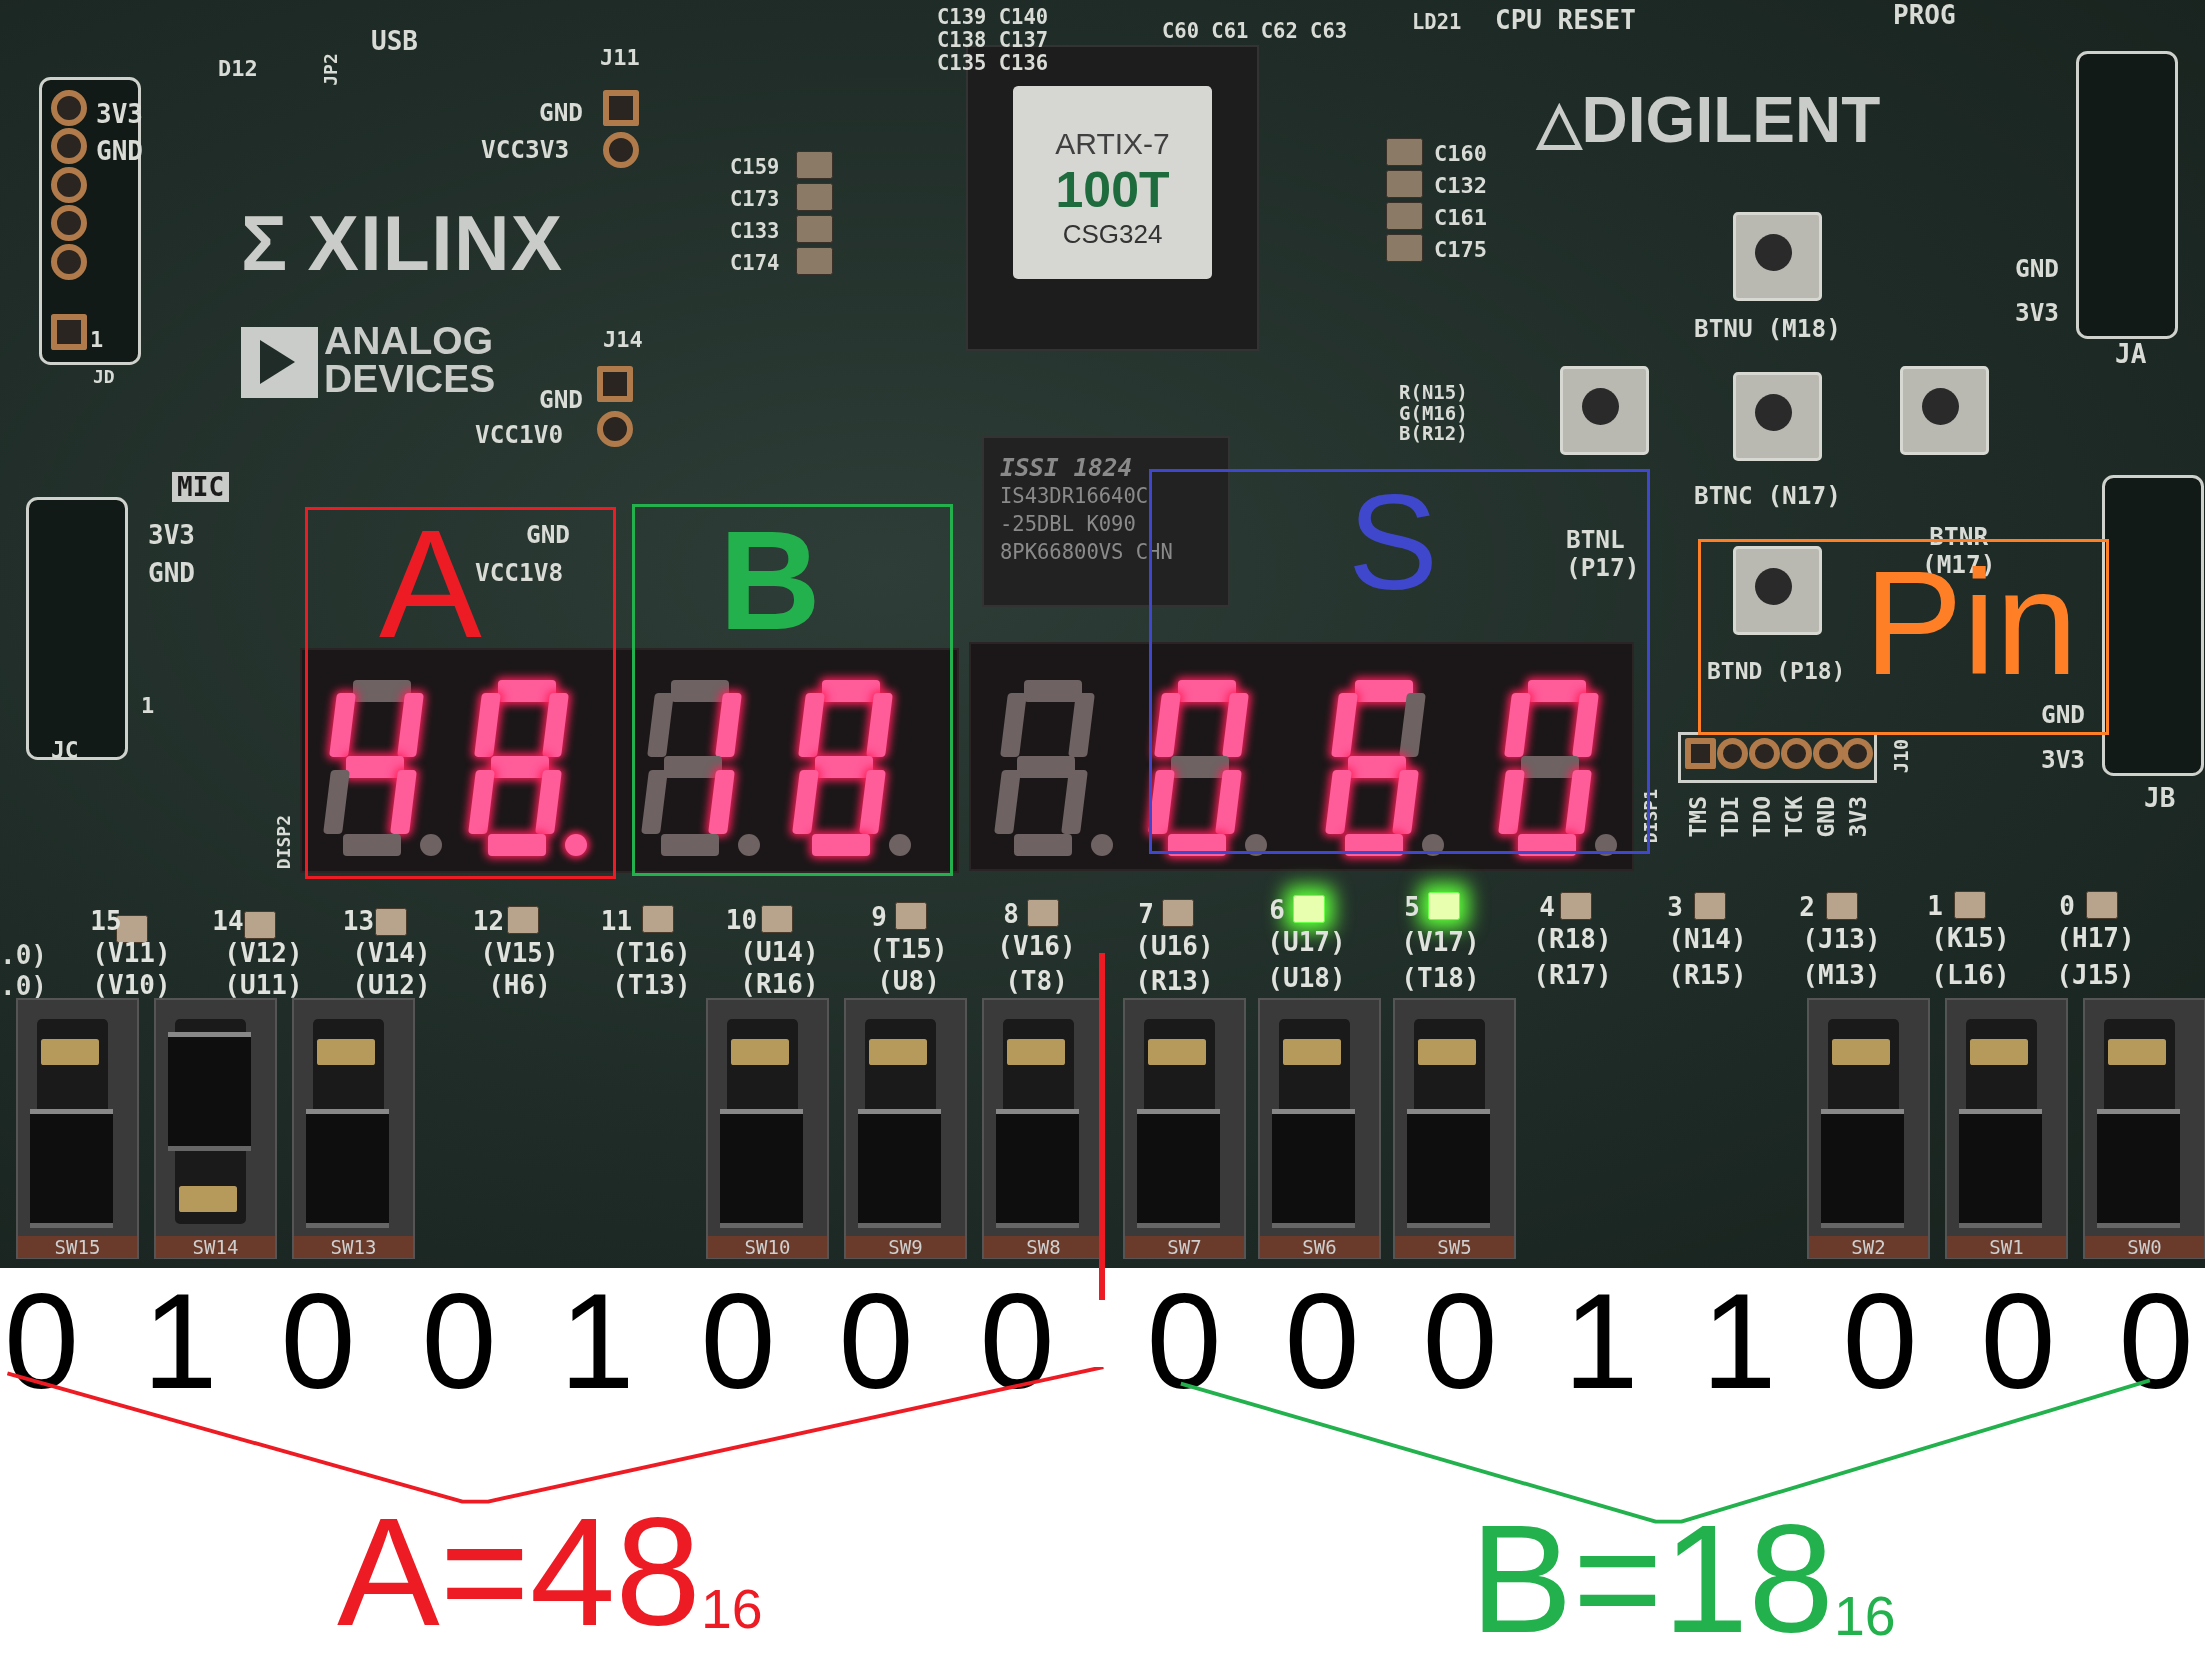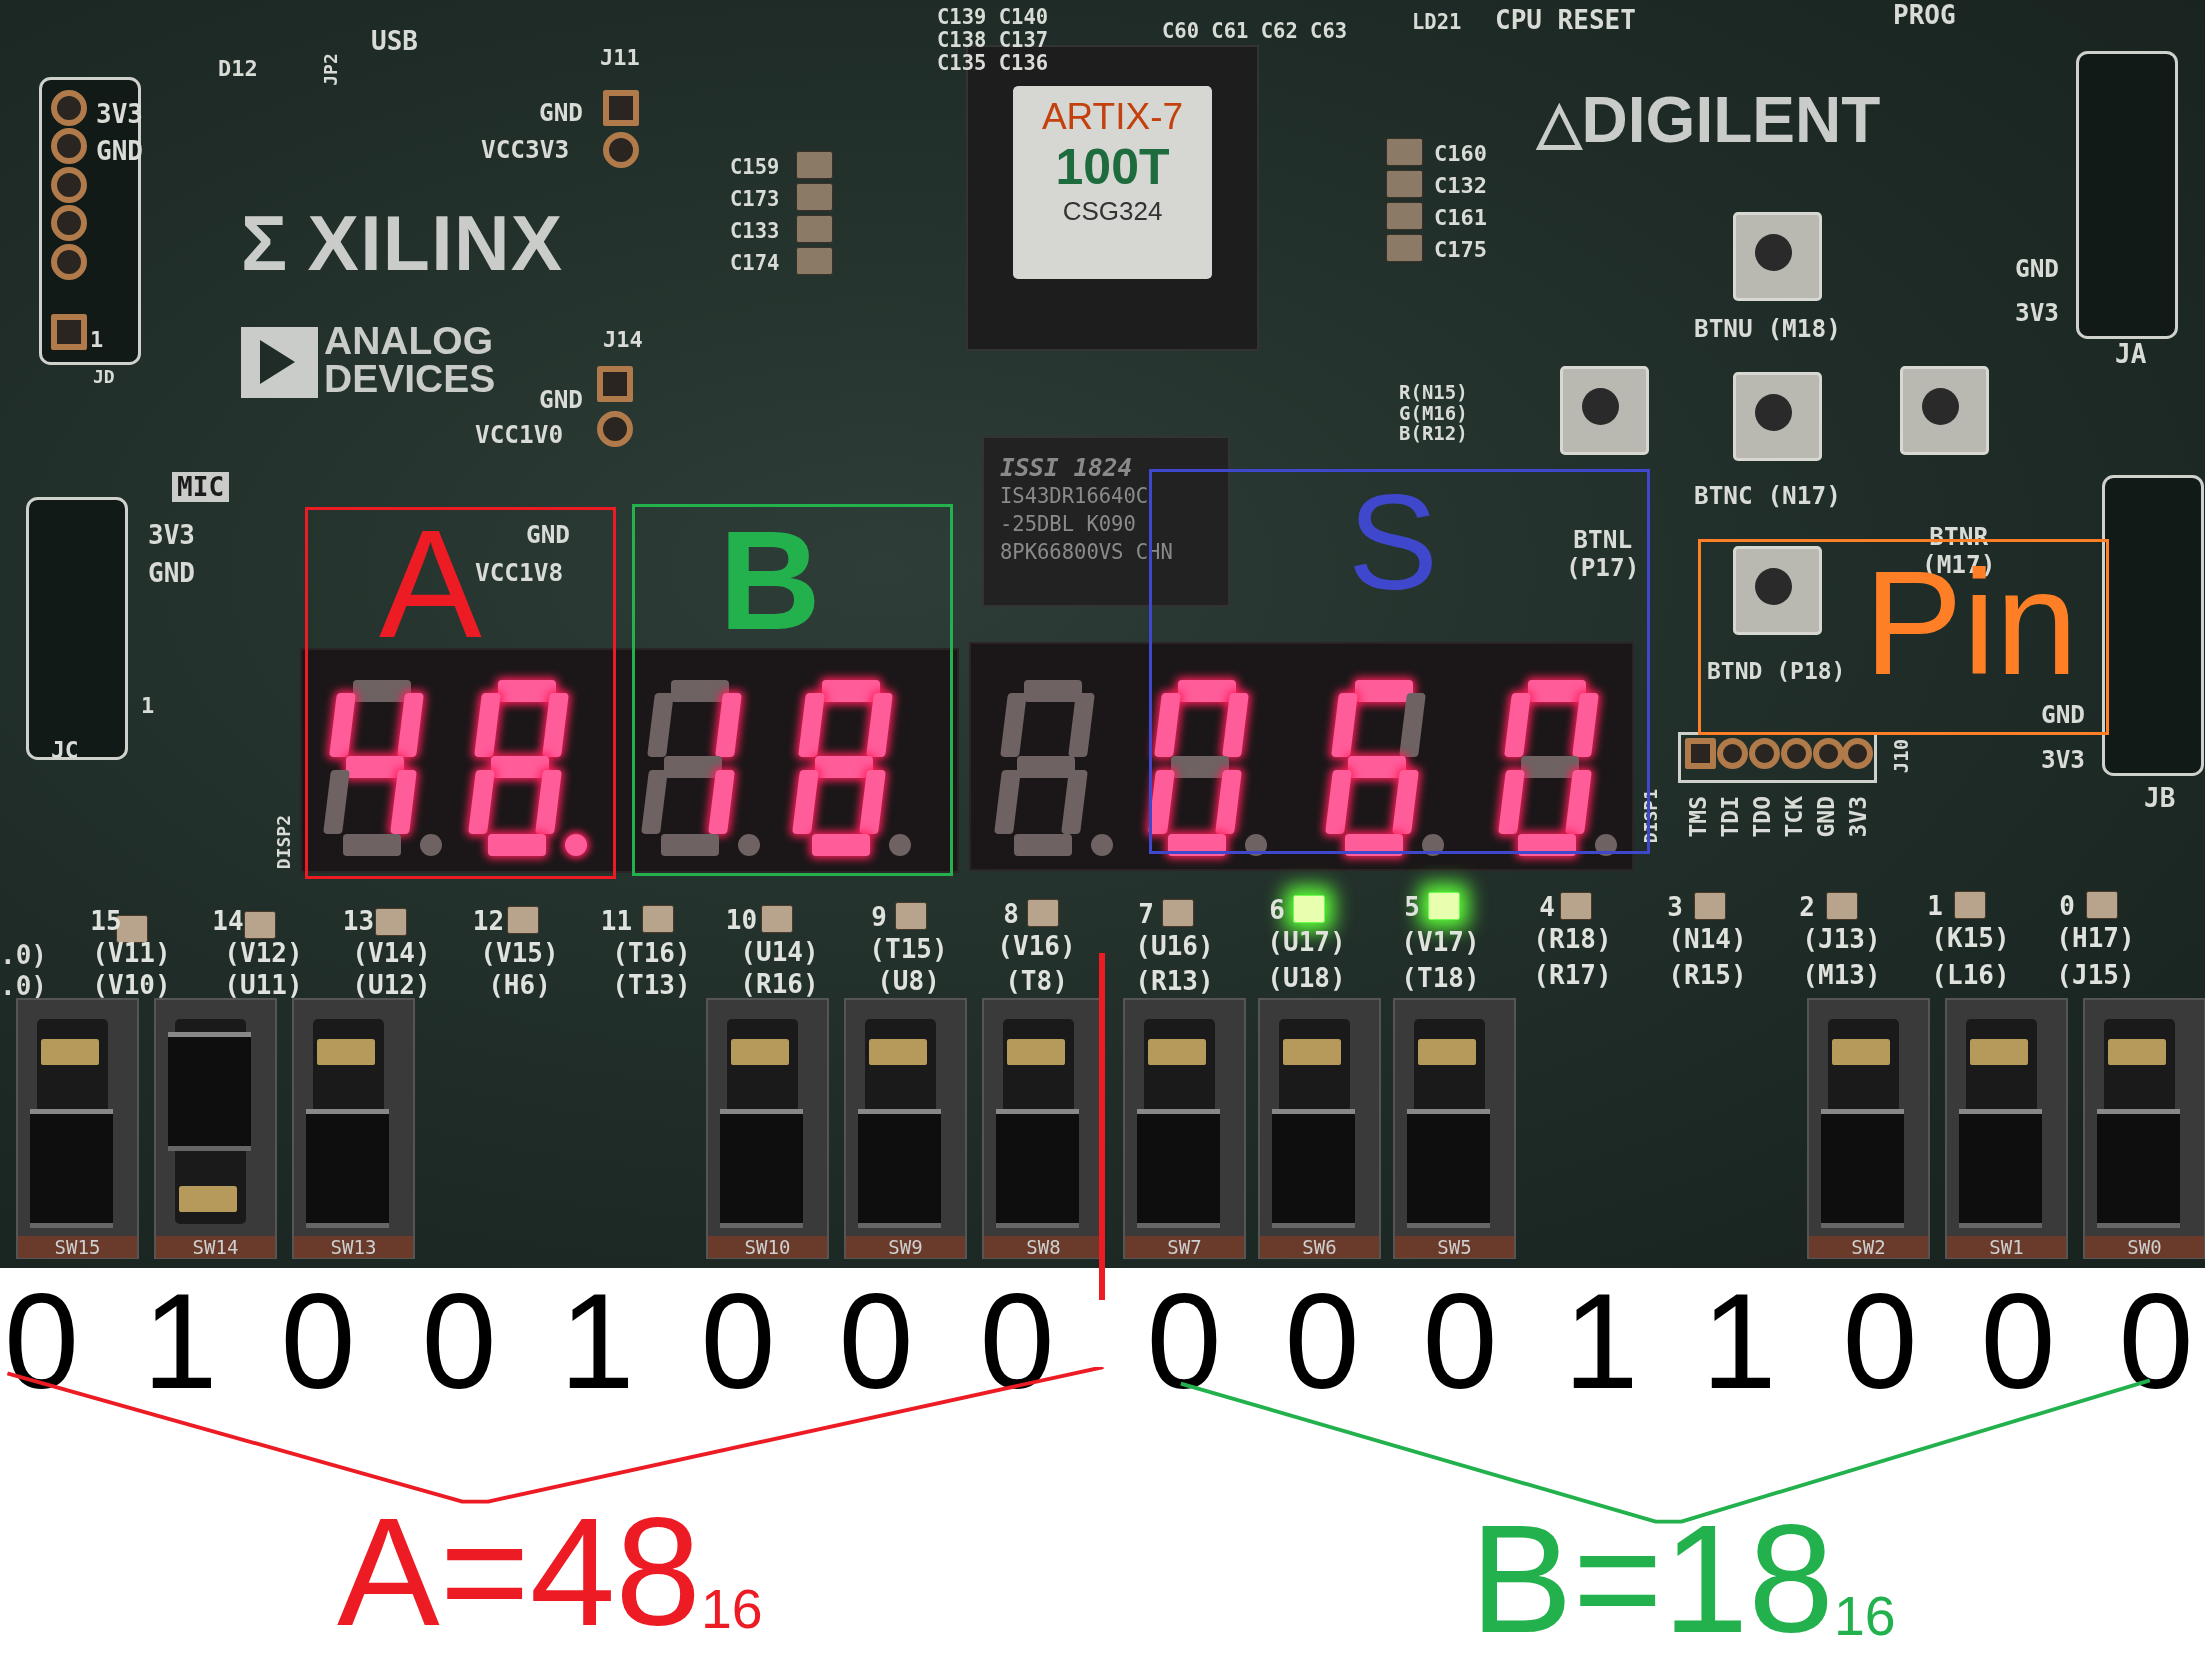"ARTIX-7" div { color: #c2410c -> #404040; font-size: 37px -> 30px; margin-top: 10px -> 41px }
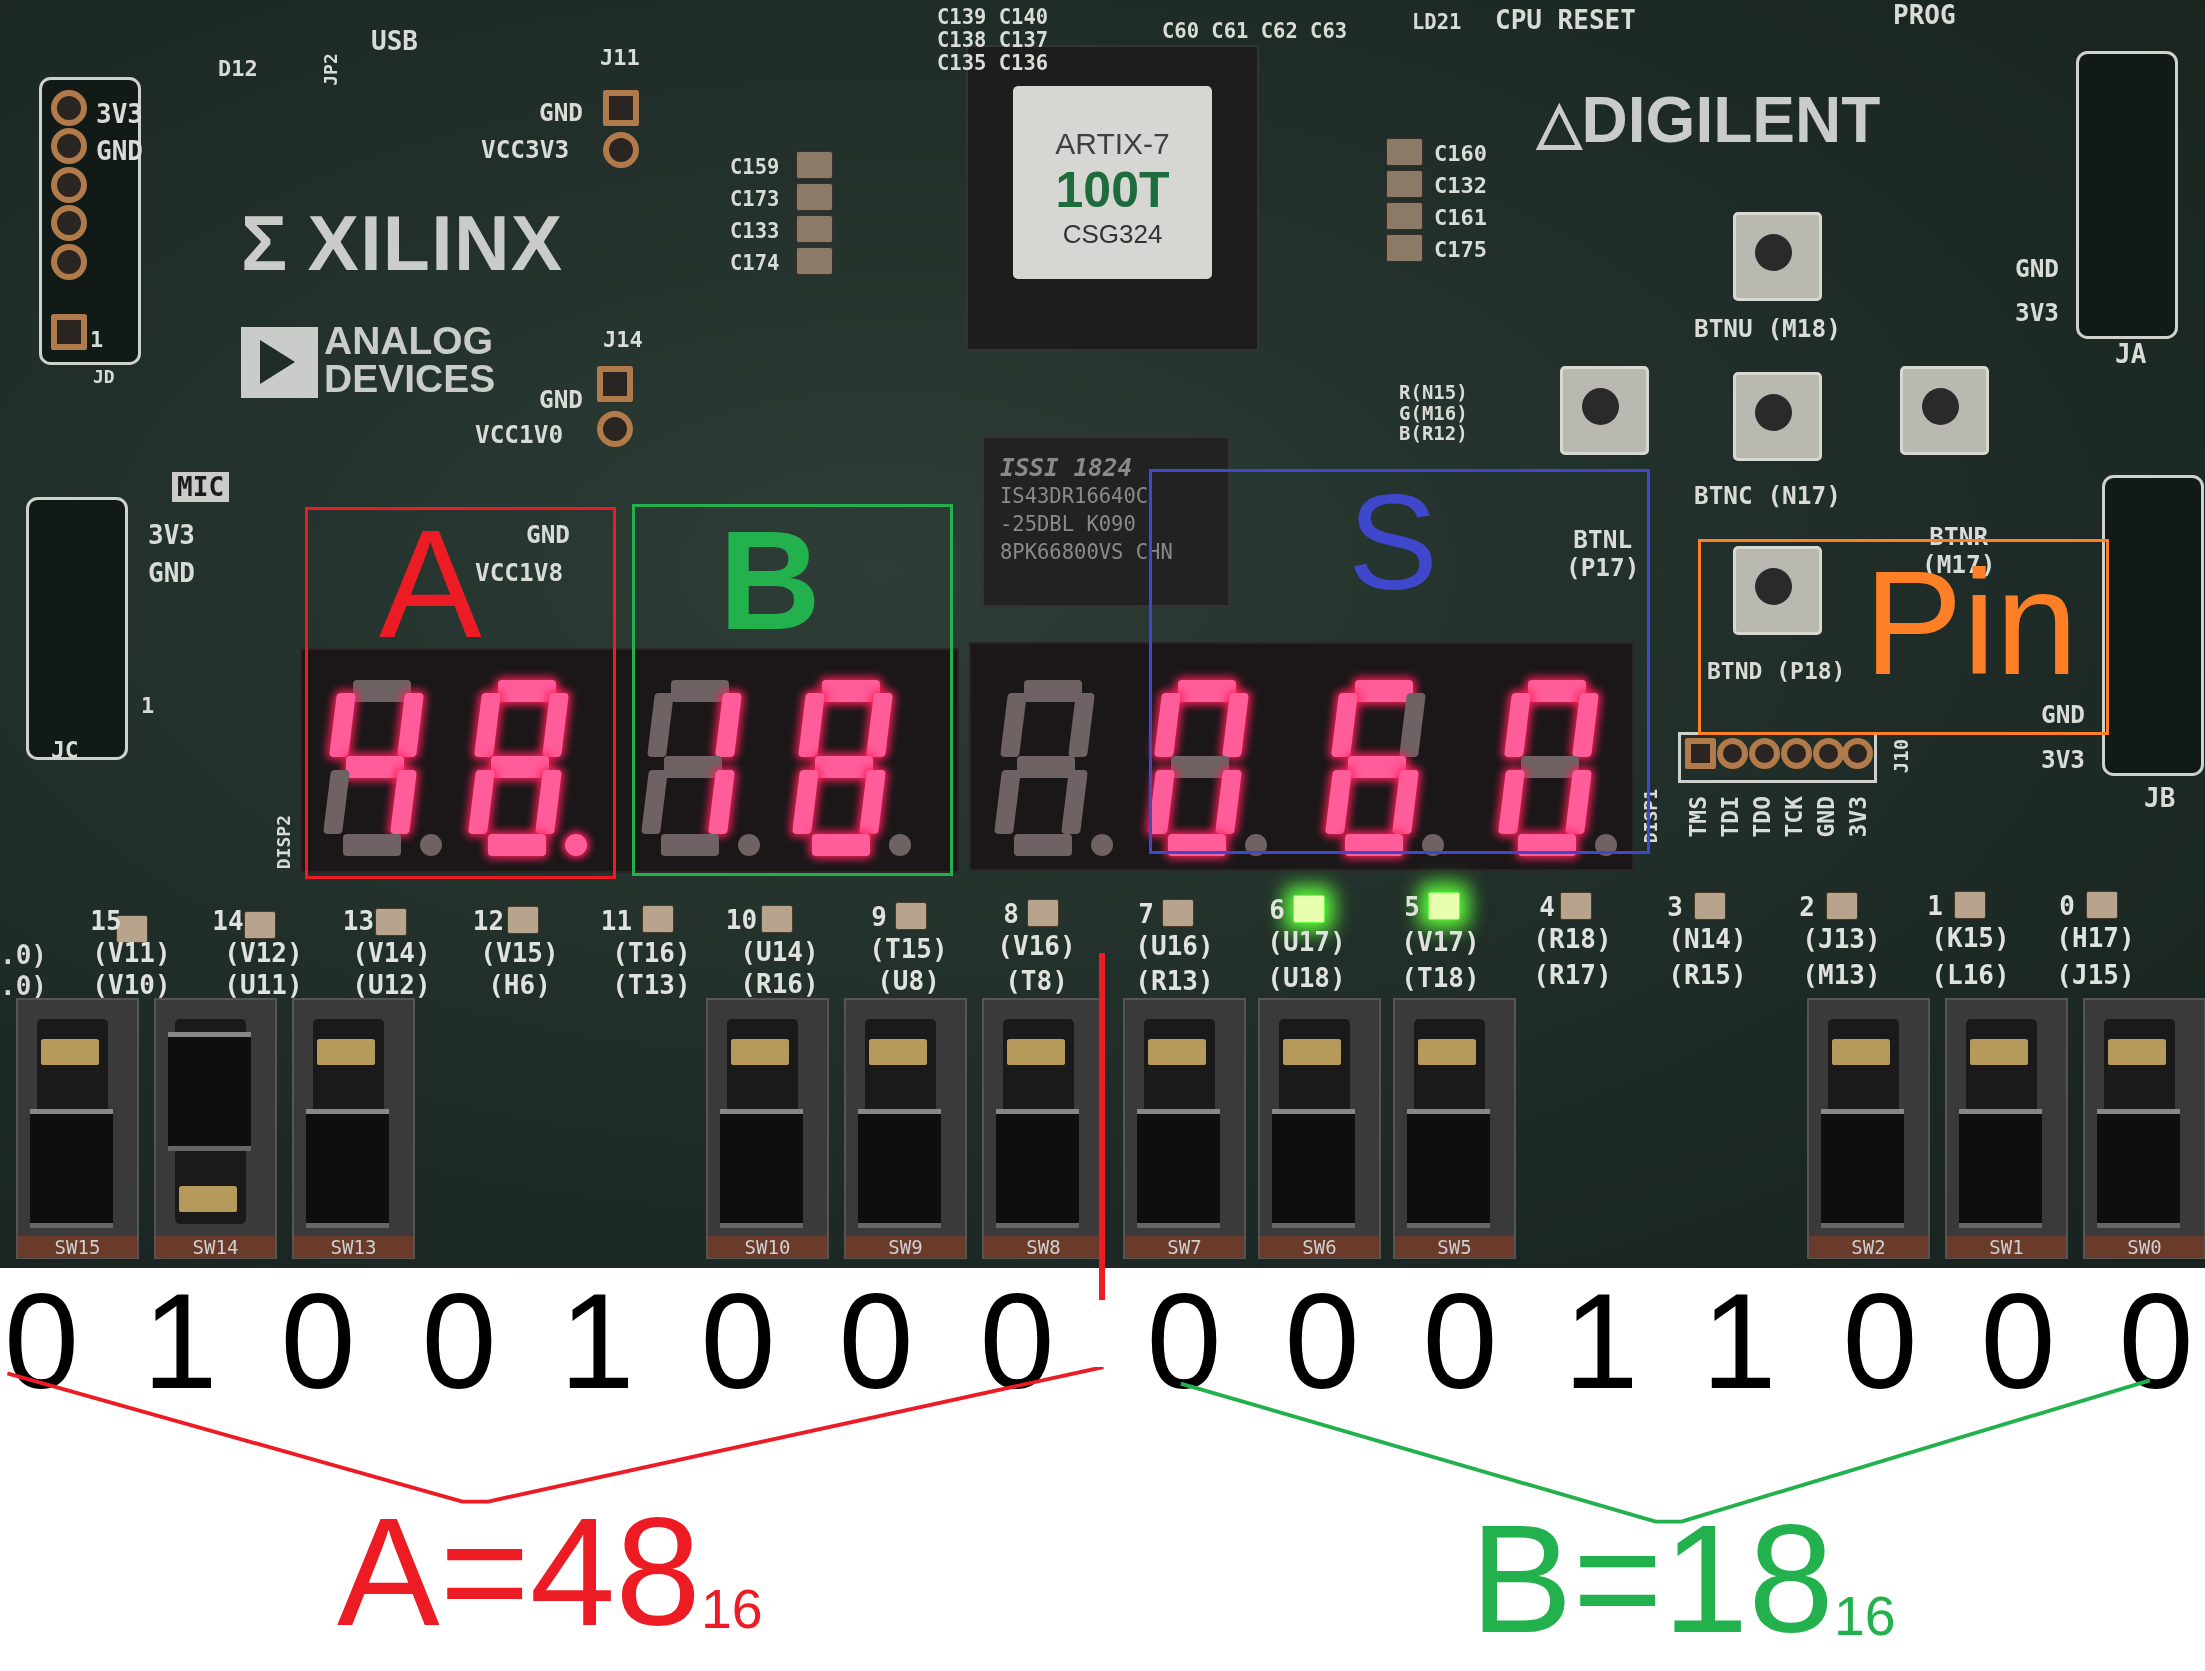"BTNL" div.silk { text-align: center -> none }
